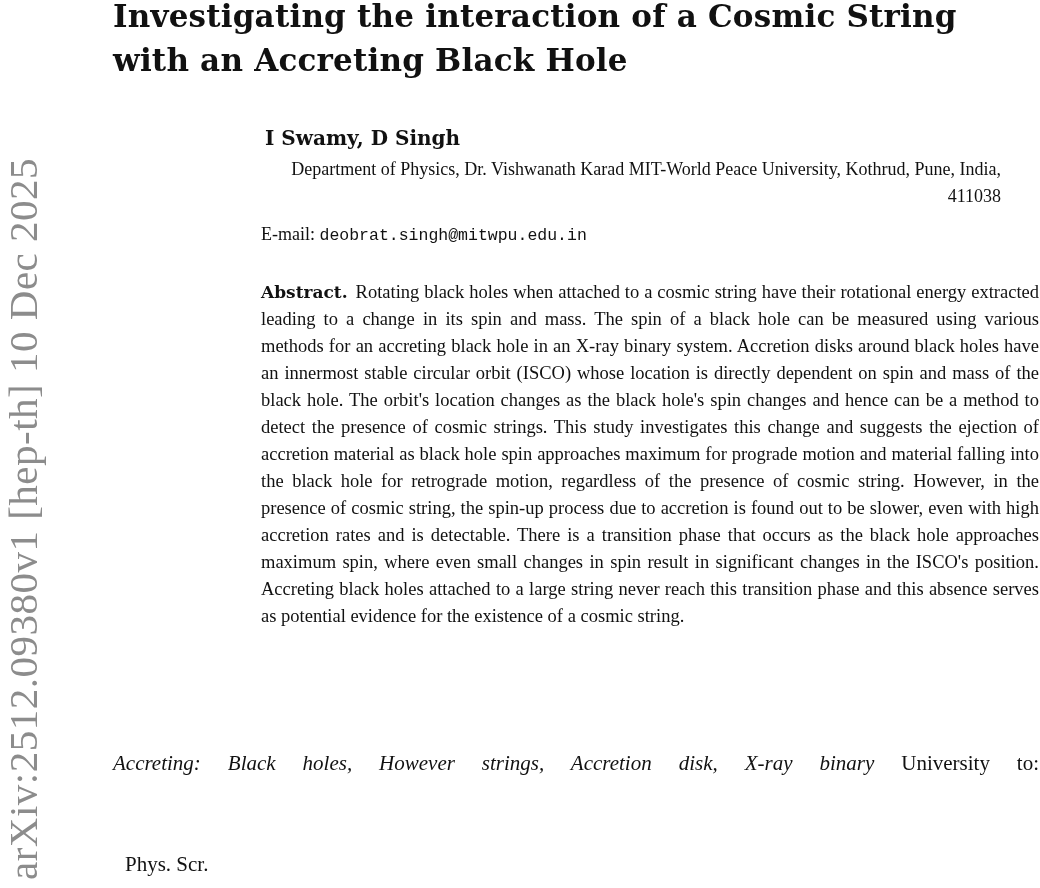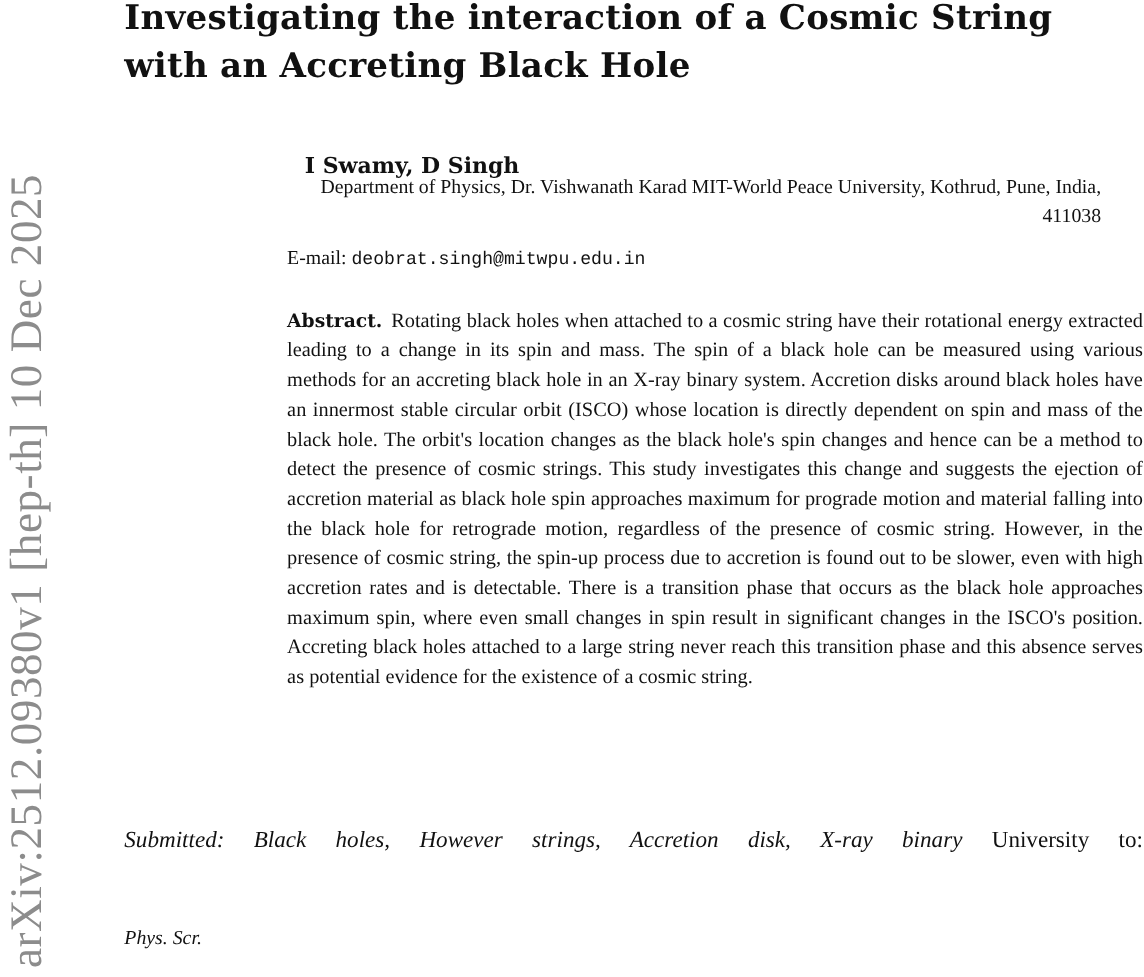"I Swamy, D Singh" .authors { margin: 16px -> 4px }
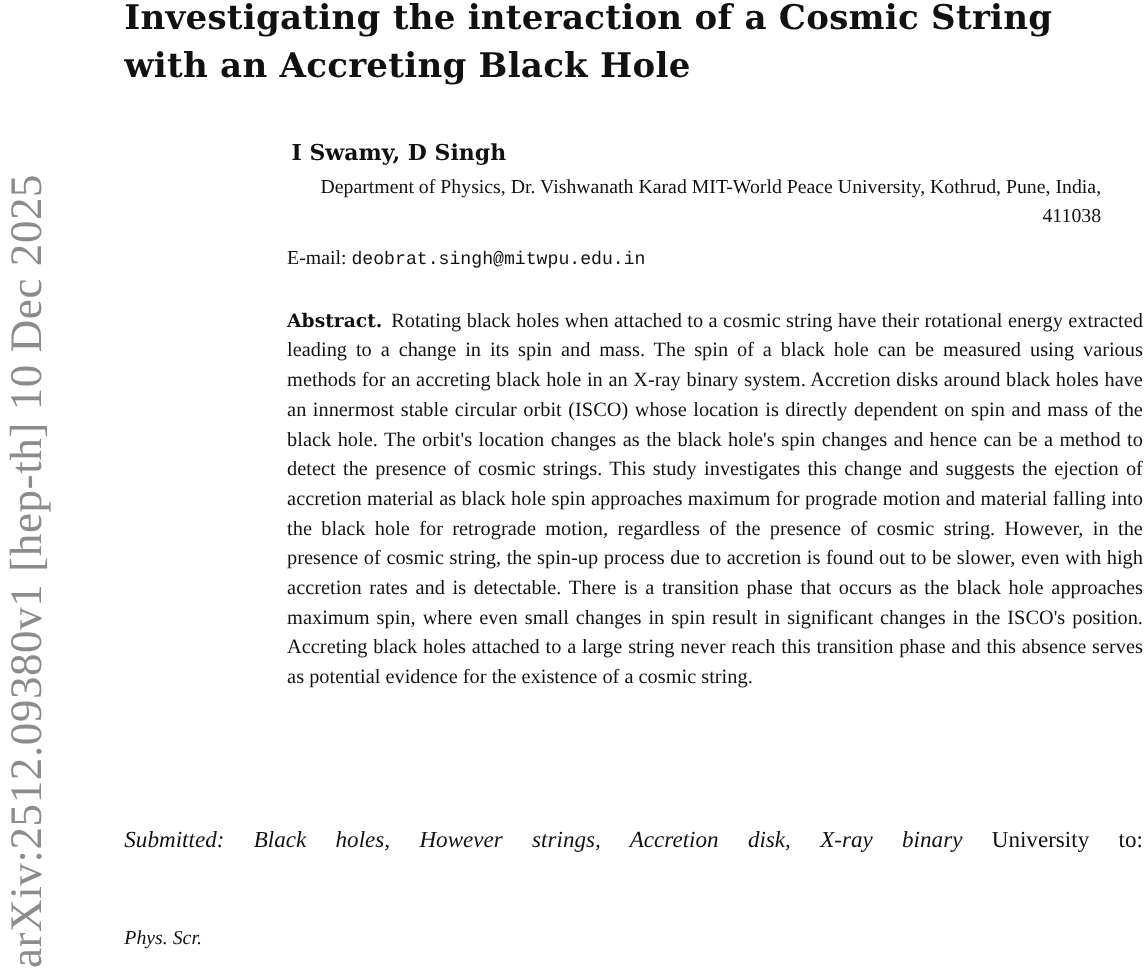"Submitted:" span.kw-label { text: Submitted -> Accreting }
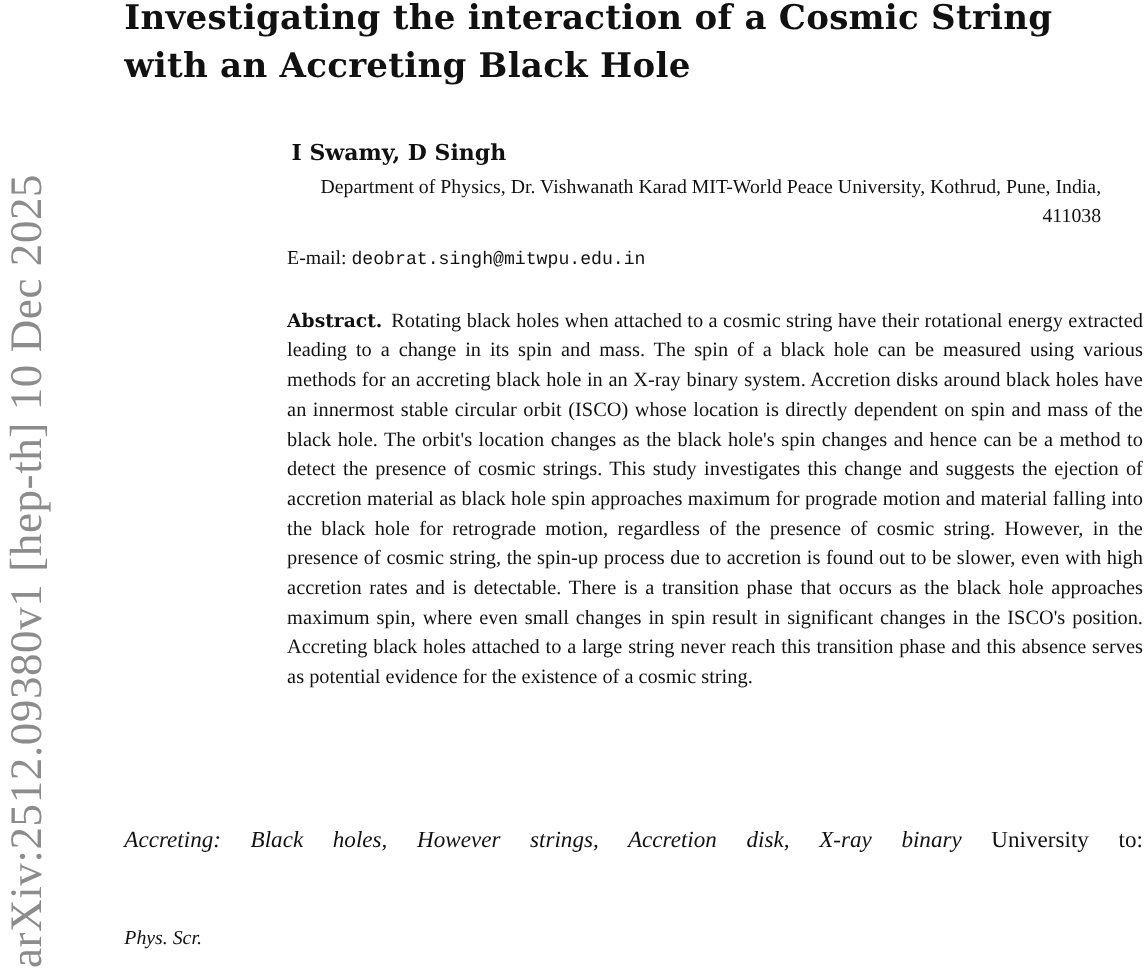"Phys. Scr." .journal { font-size: 18px -> 21px; font-style: italic -> none; margin: 0 -> 12px }
